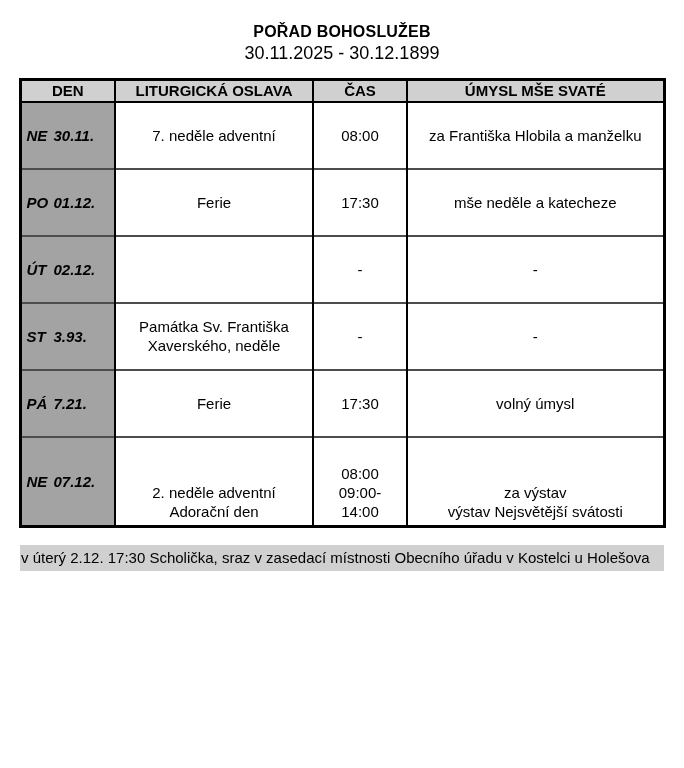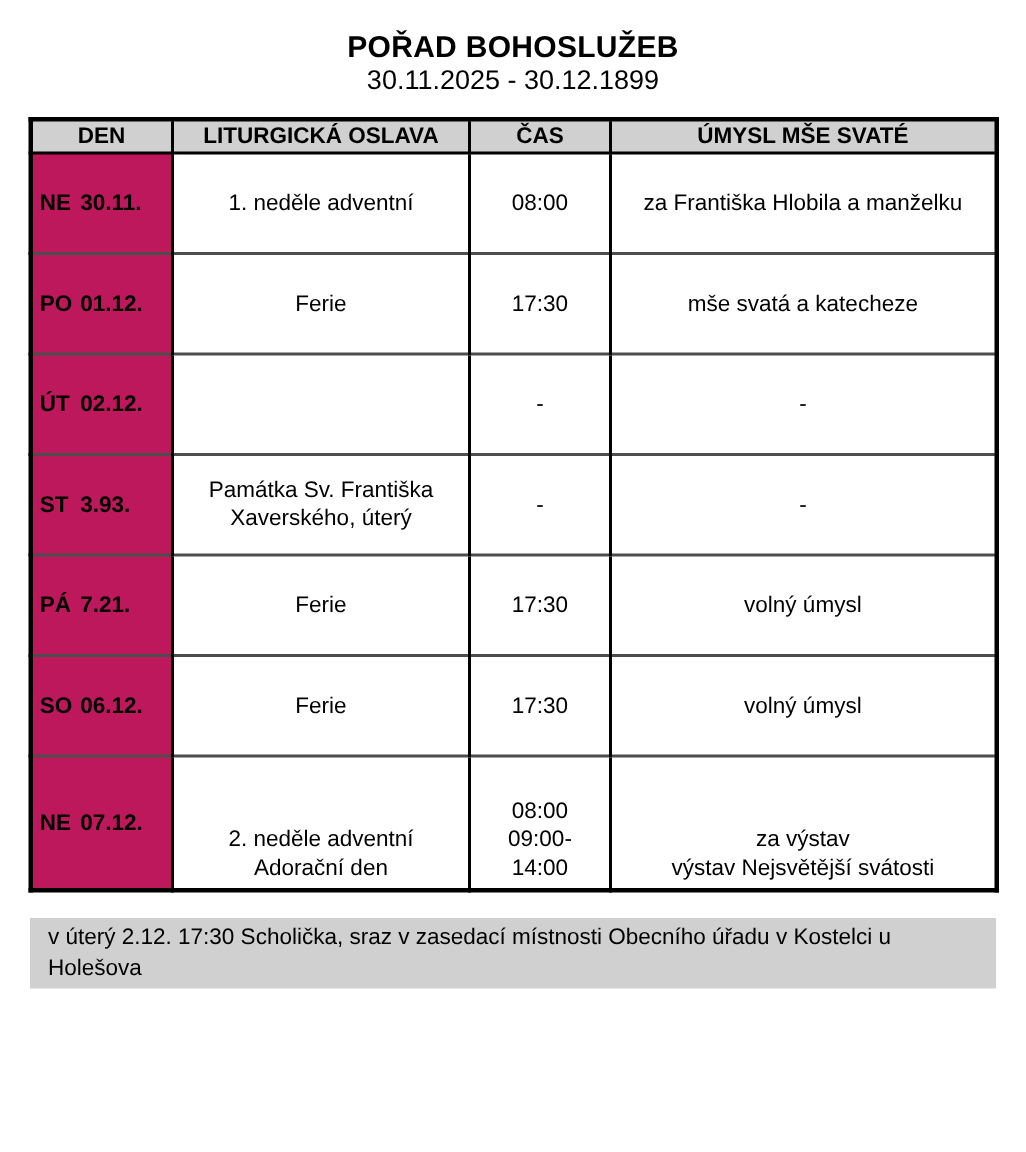"POŘAD BOHOSLUŽEB" .doc-title, .doc-subtitle { font-size: 20px -> 16px }
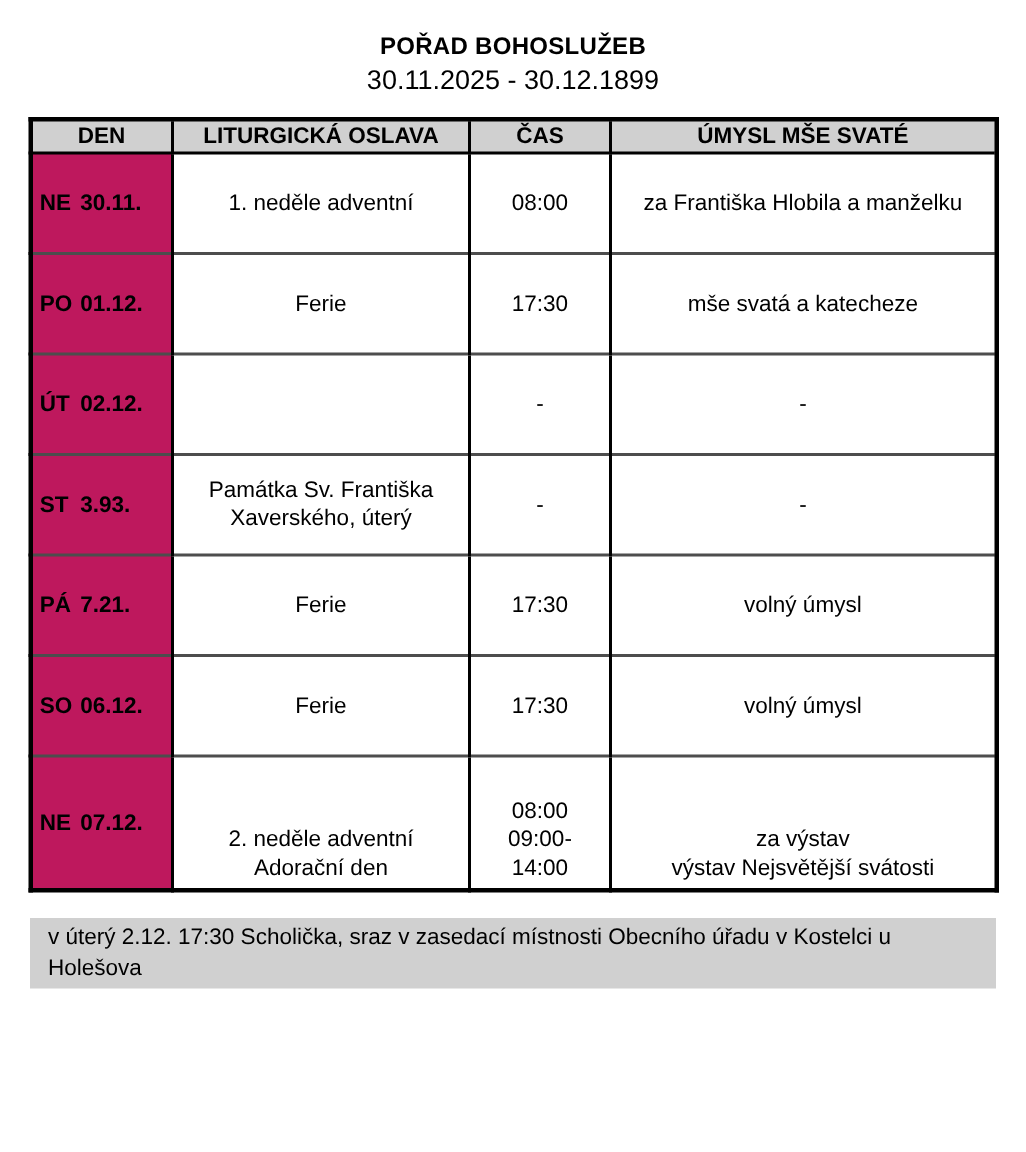"NE 30.11." td.day-cell { background: #be185d -> #a3a3a3; font-style: none -> italic }
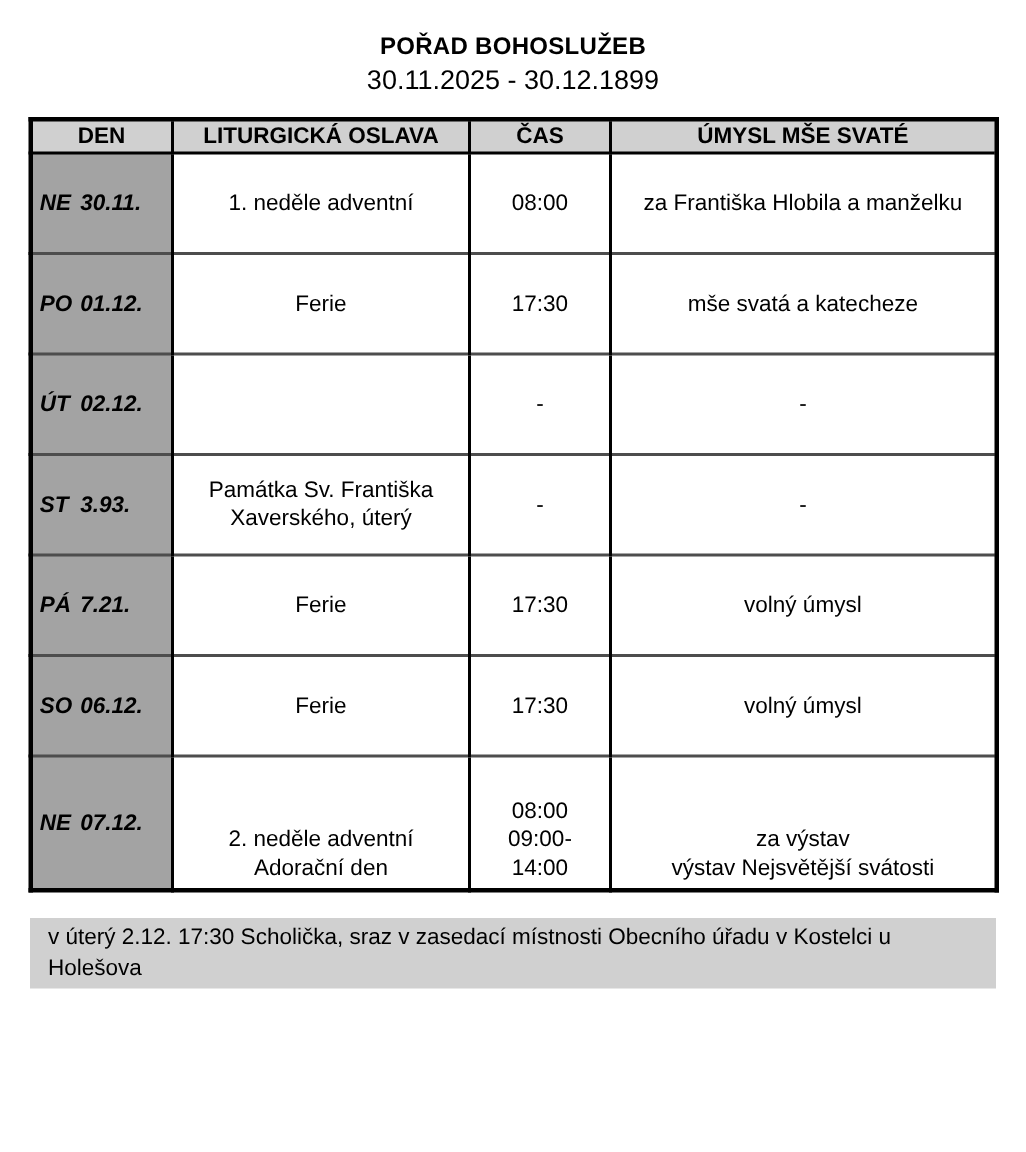"1. neděle adventní" div.cell-line { text: 1 -> 7 }
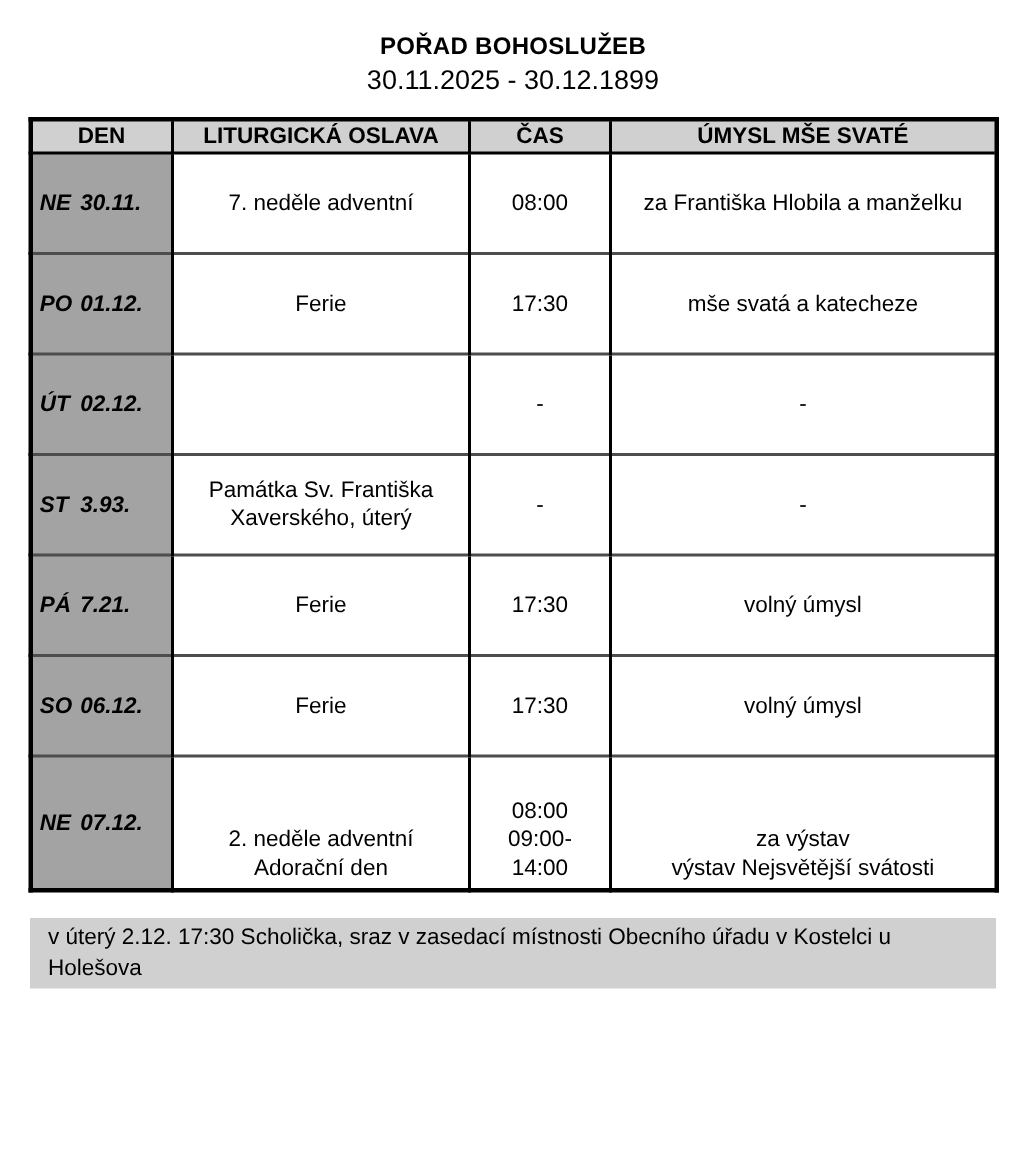"mše svatá a katecheze" div.cell-line { text: svatá -> neděle }
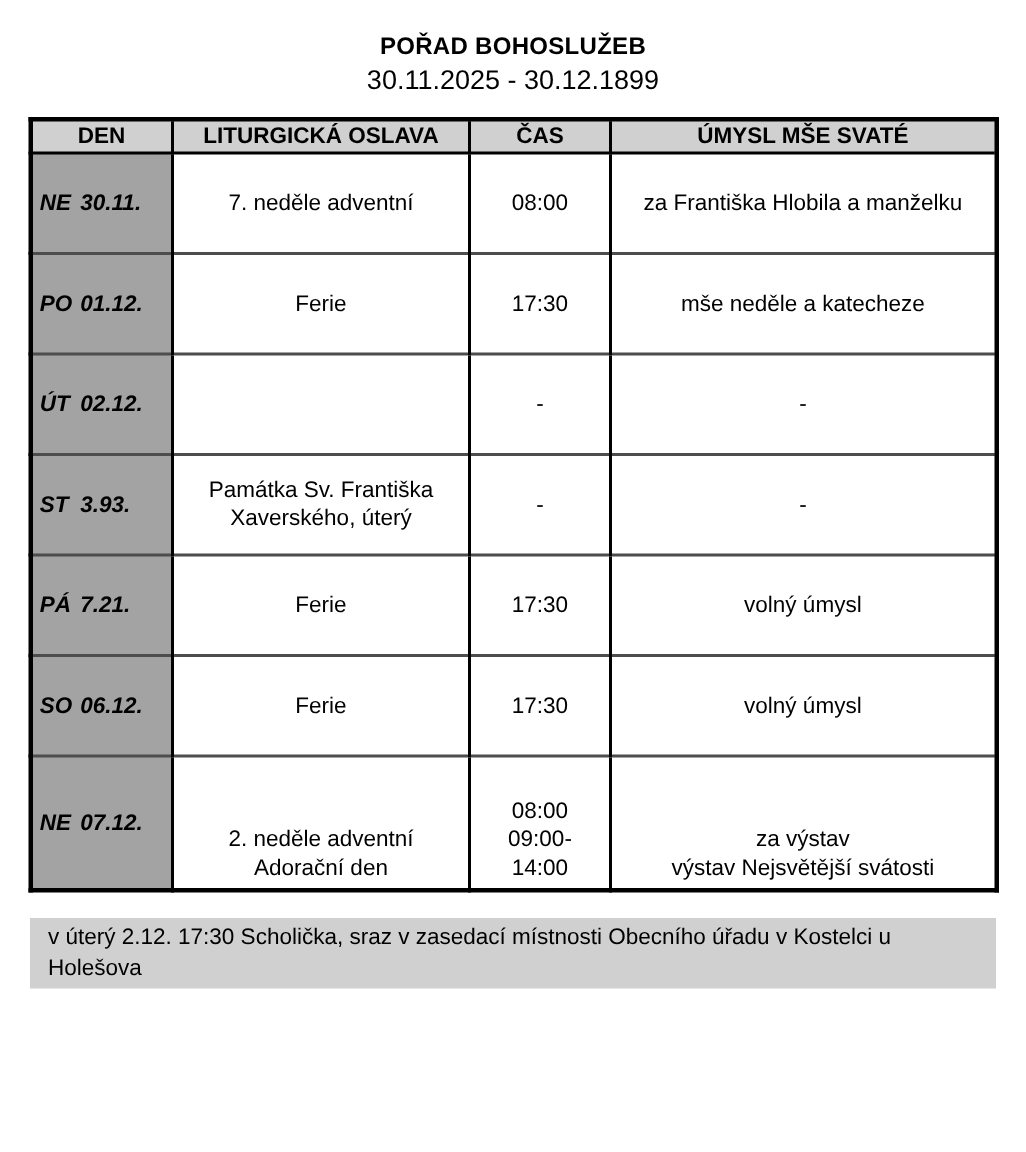"Památka Sv. Františka Xaverského, úterý" div.cell-line { text: úterý -> neděle }
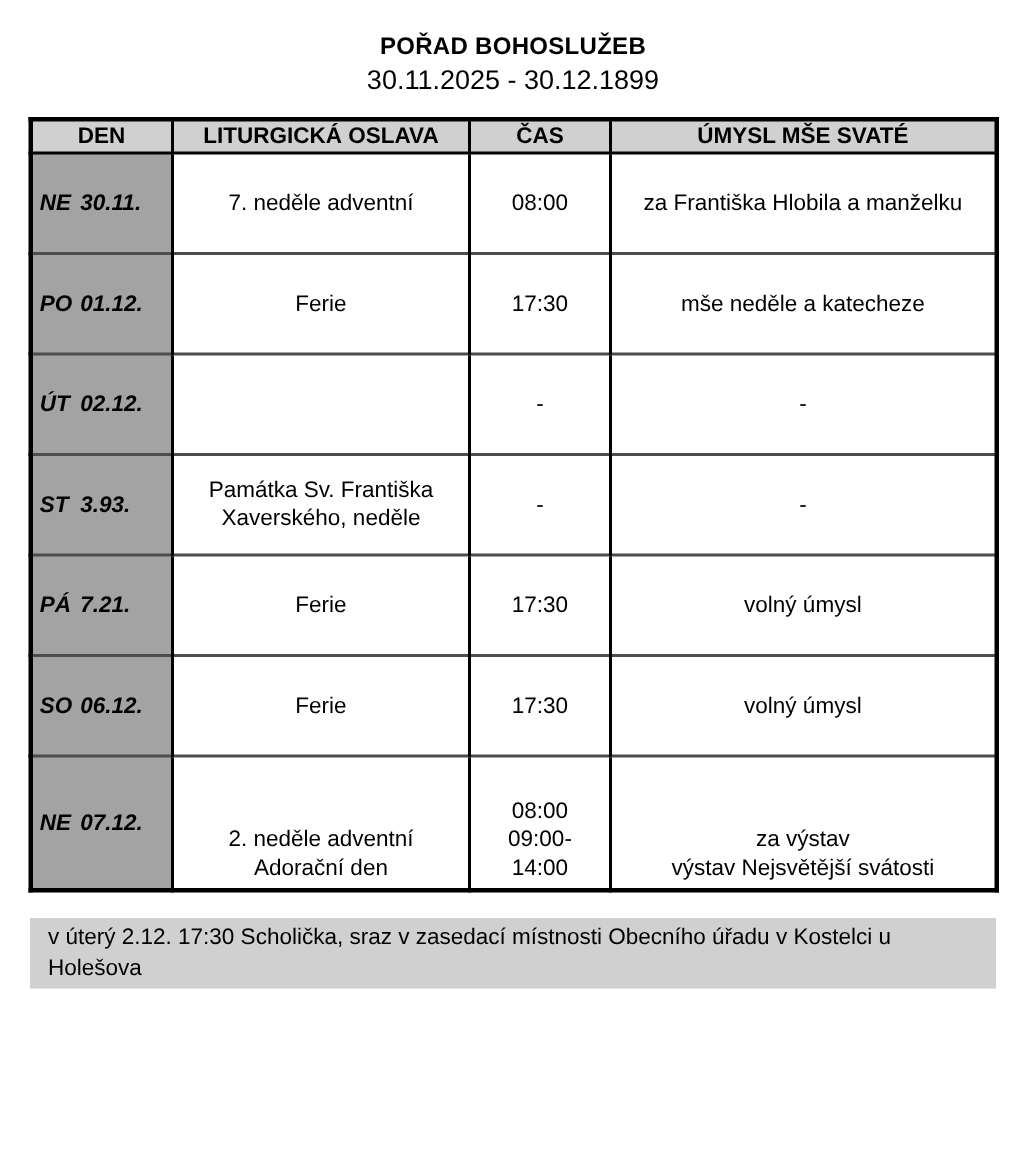"SO 06.12." tr { html: <tr> <td><span>SO</span><span>06.12.</span></td> <td> <div>Ferie</div> </td> <td> <div>17:30</div> </td> <td> <div>volný úmysl</div> </td> </tr> -> none }
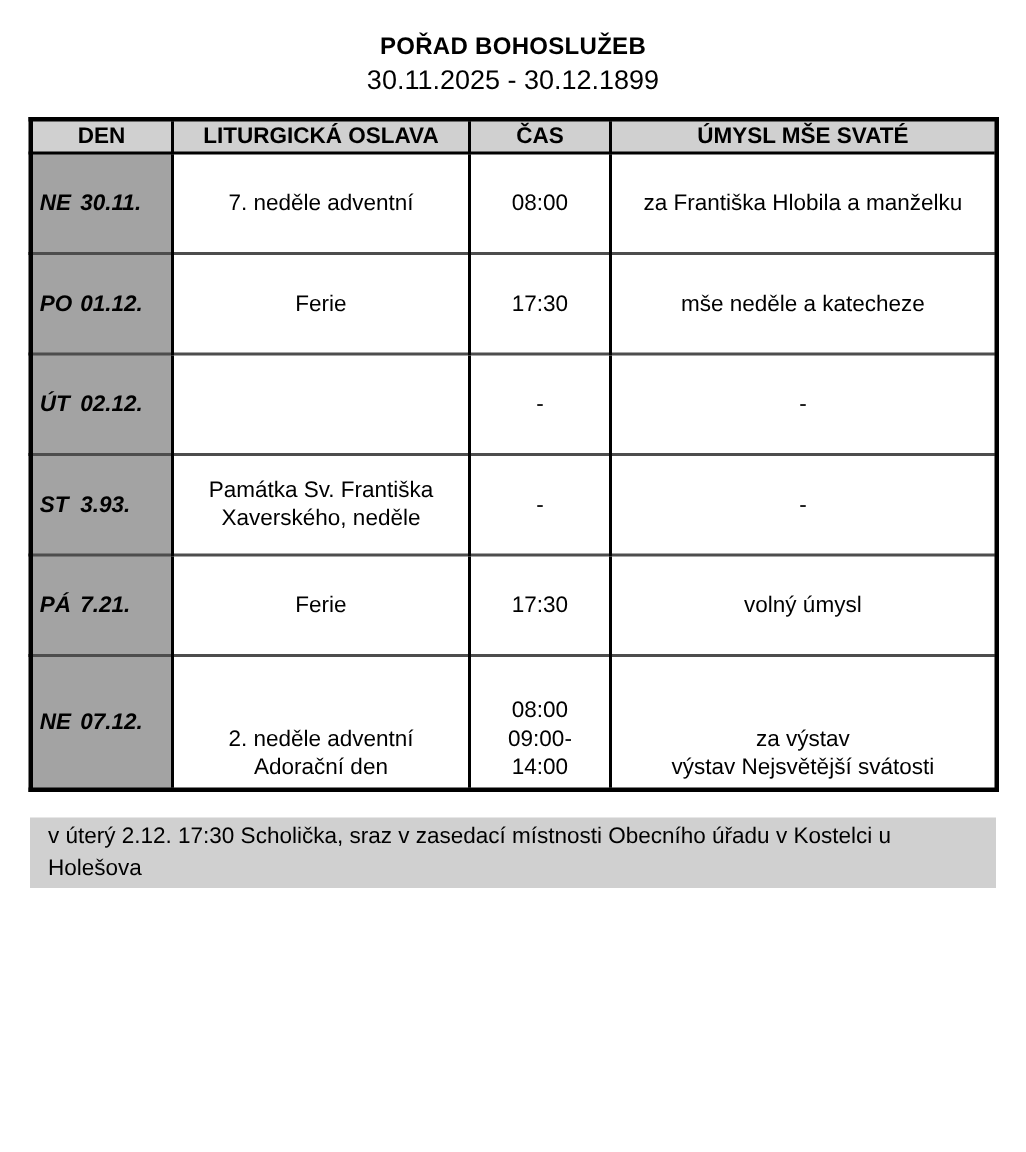"v úterý 2.12. 17:30 Scholička," .footer-note { padding: 2px 10px 3px 12px -> 2px 10px 3px 1px }
